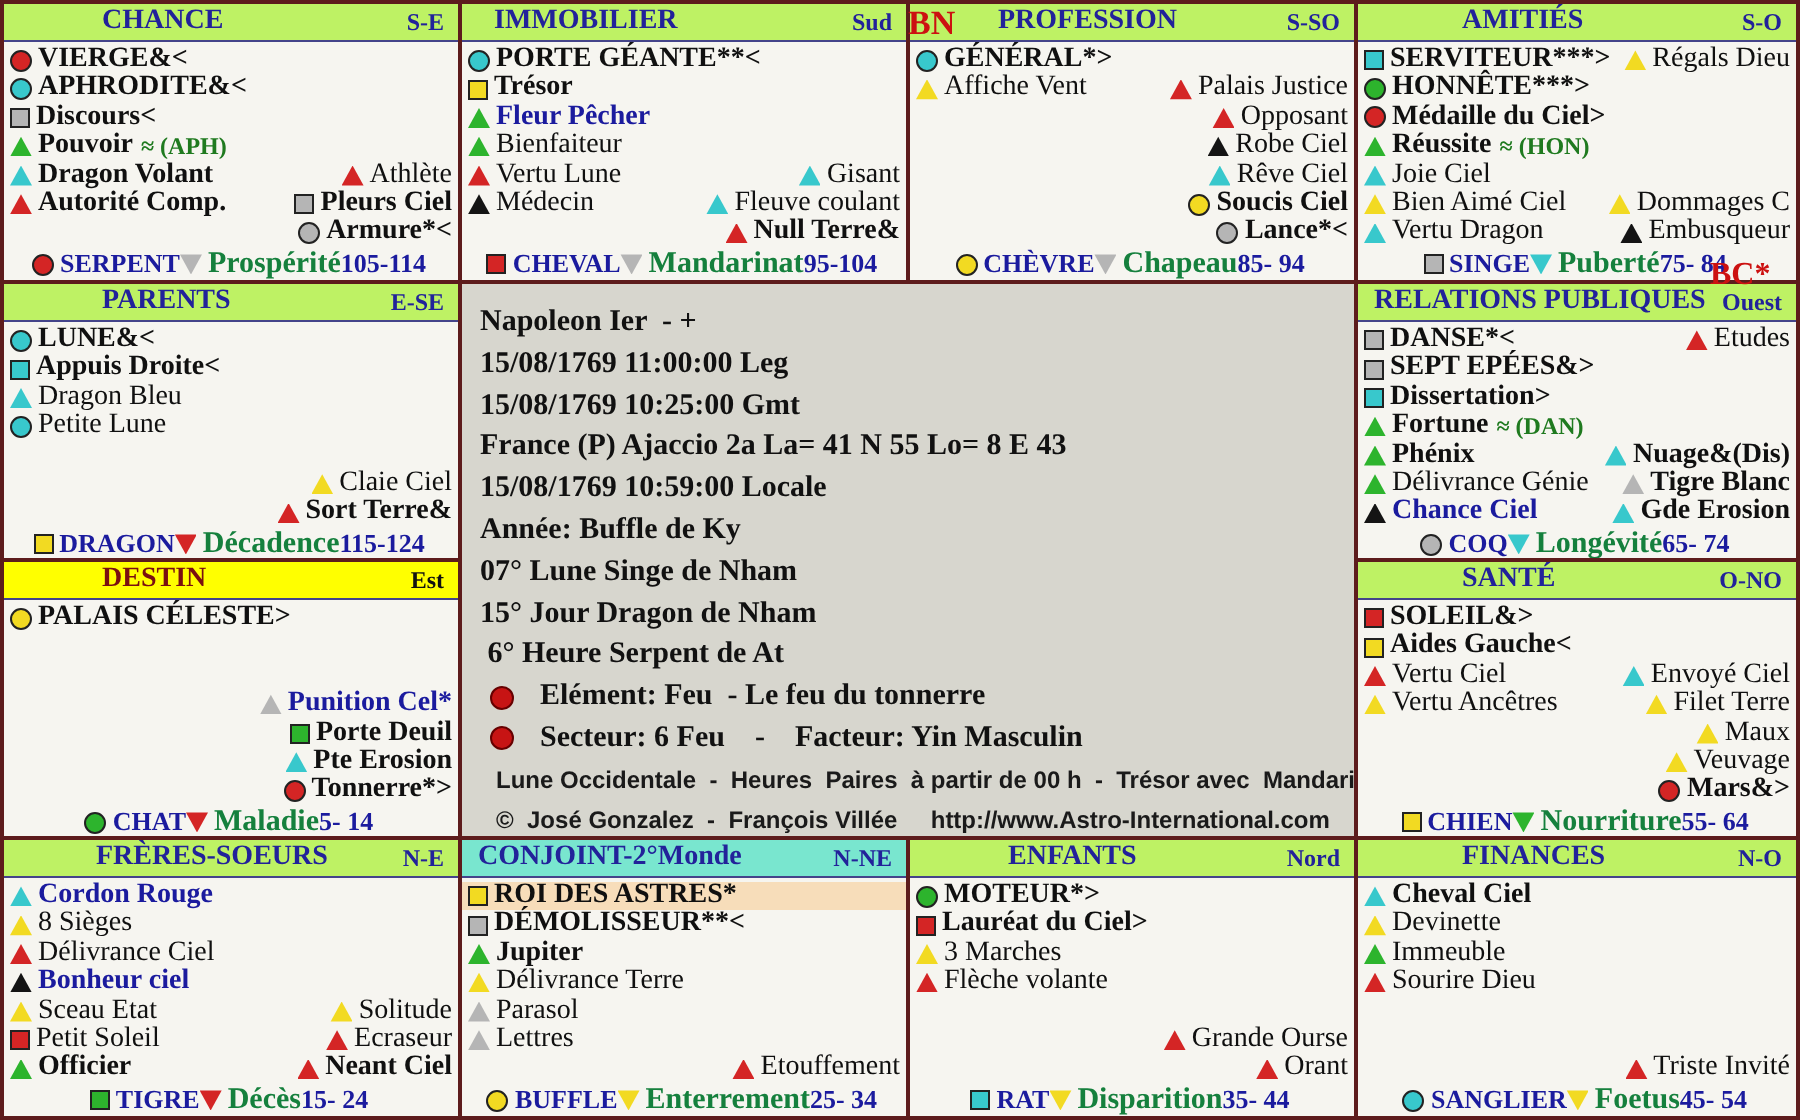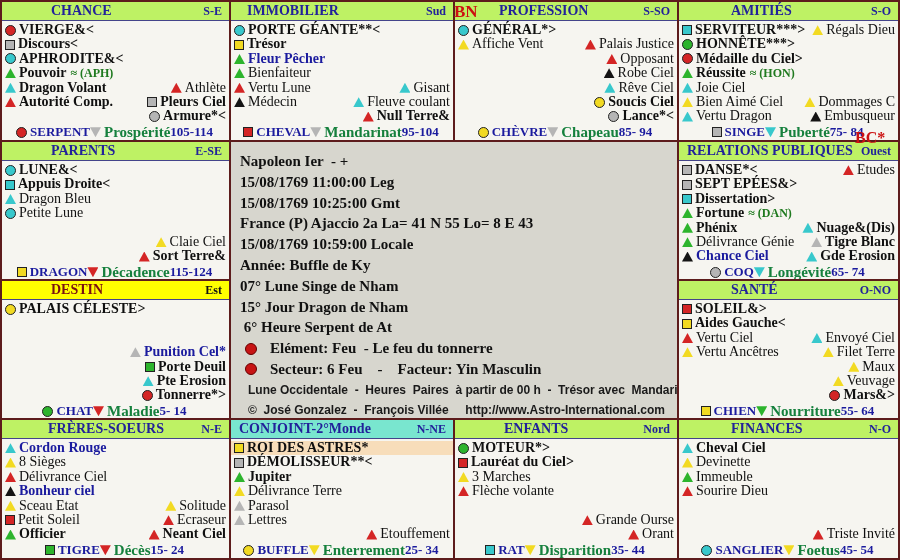"Discours<" div.hrow { order: before "APHRODITE&<" -> after "APHRODITE&<" }
